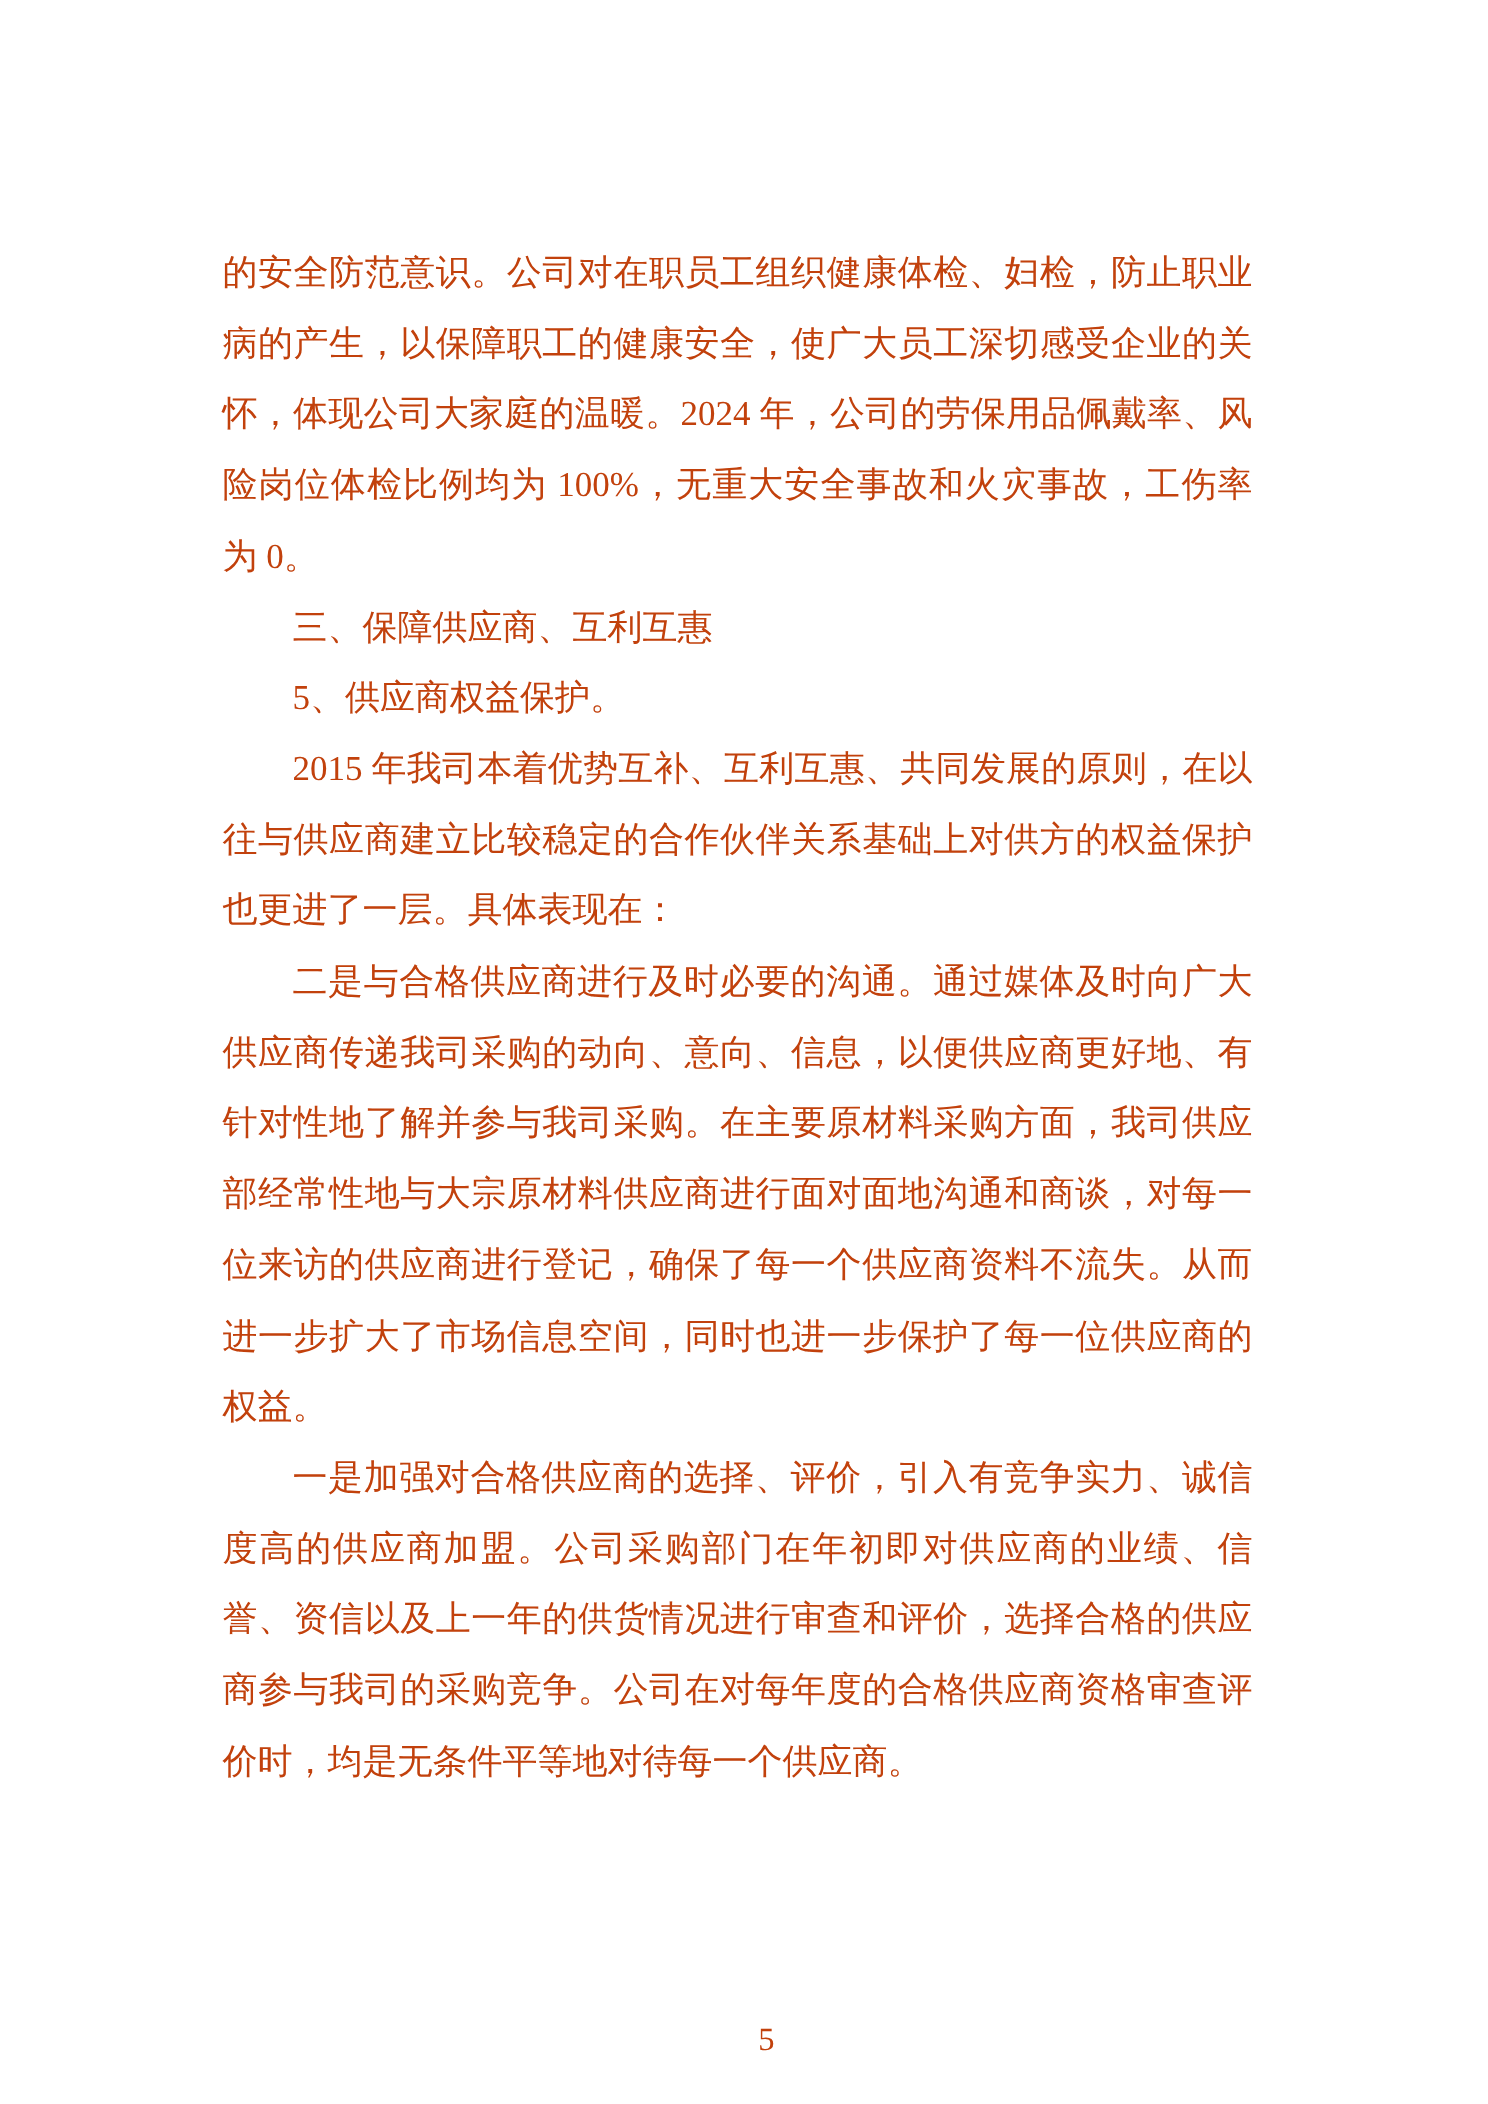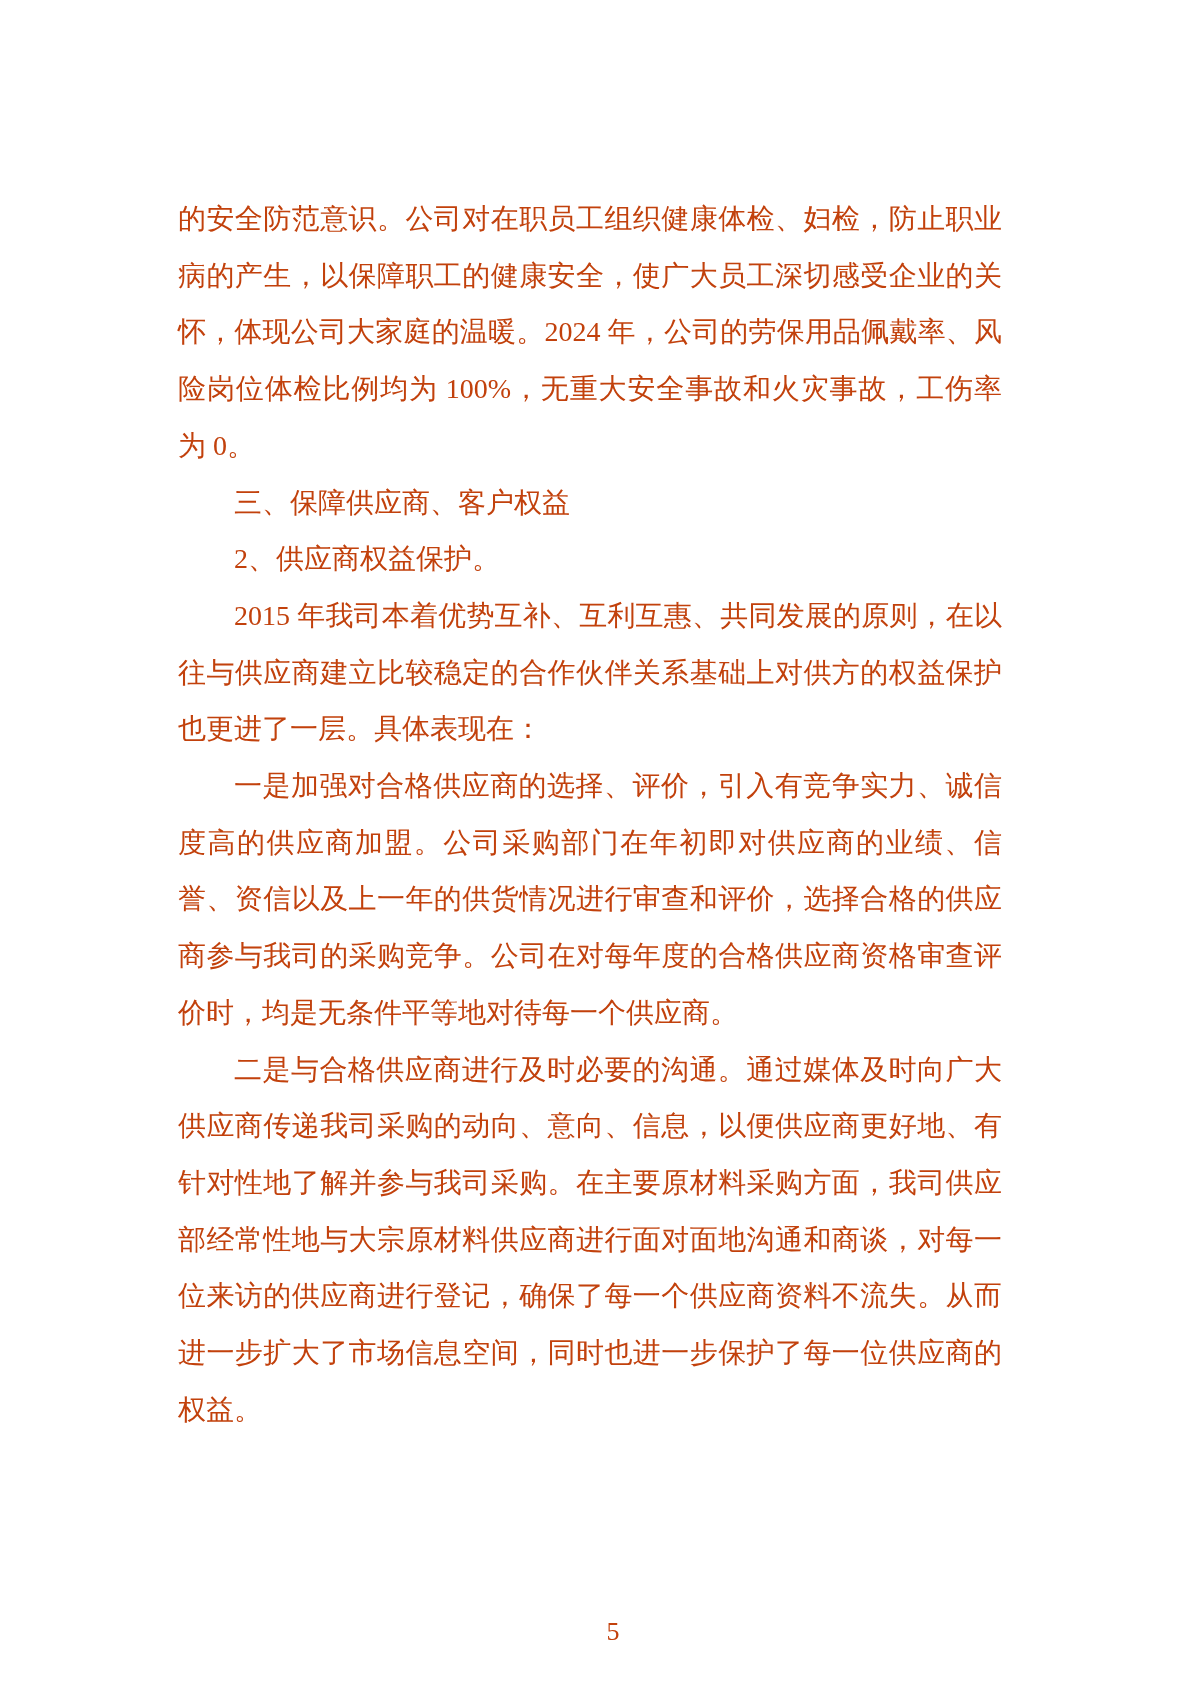"三、保障供应商、客户权益" p.para { text: 客户权益 -> 互利互惠 }
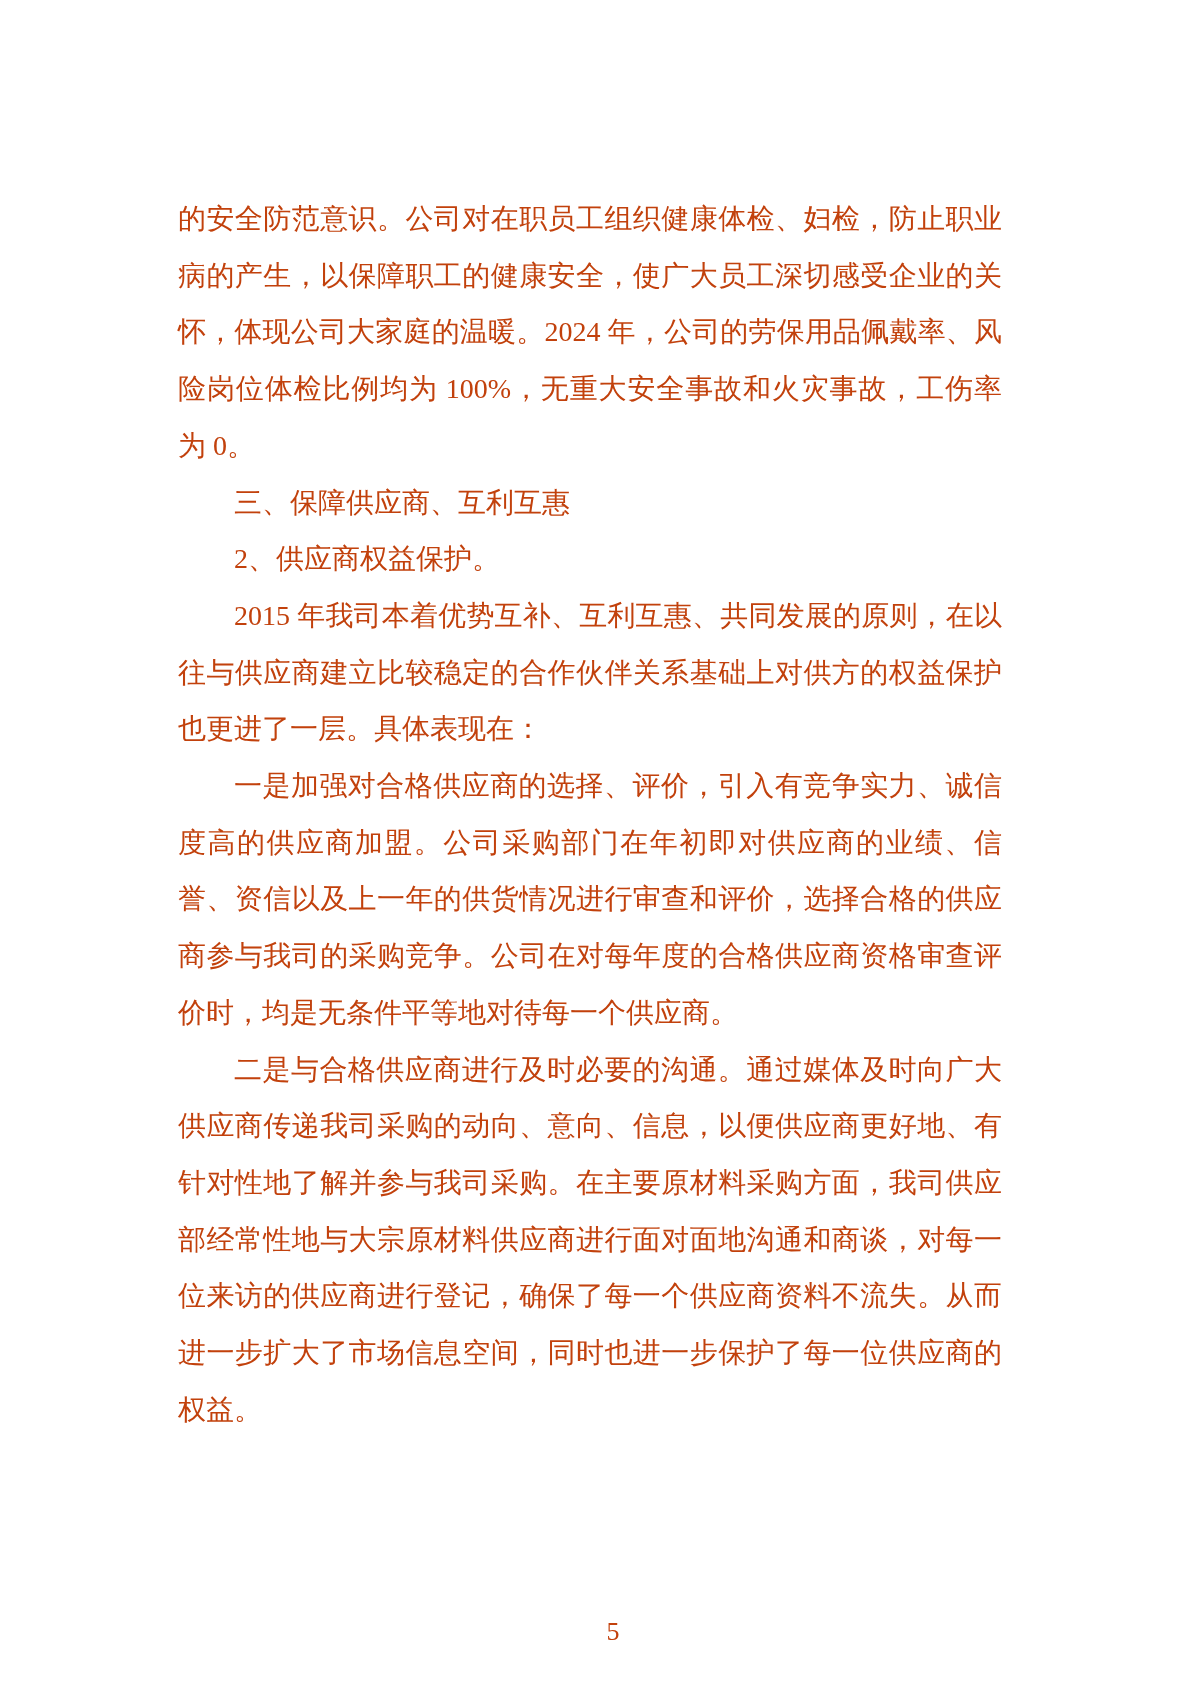"2、供应商权益保护。" p.para { text: 2 -> 5 }
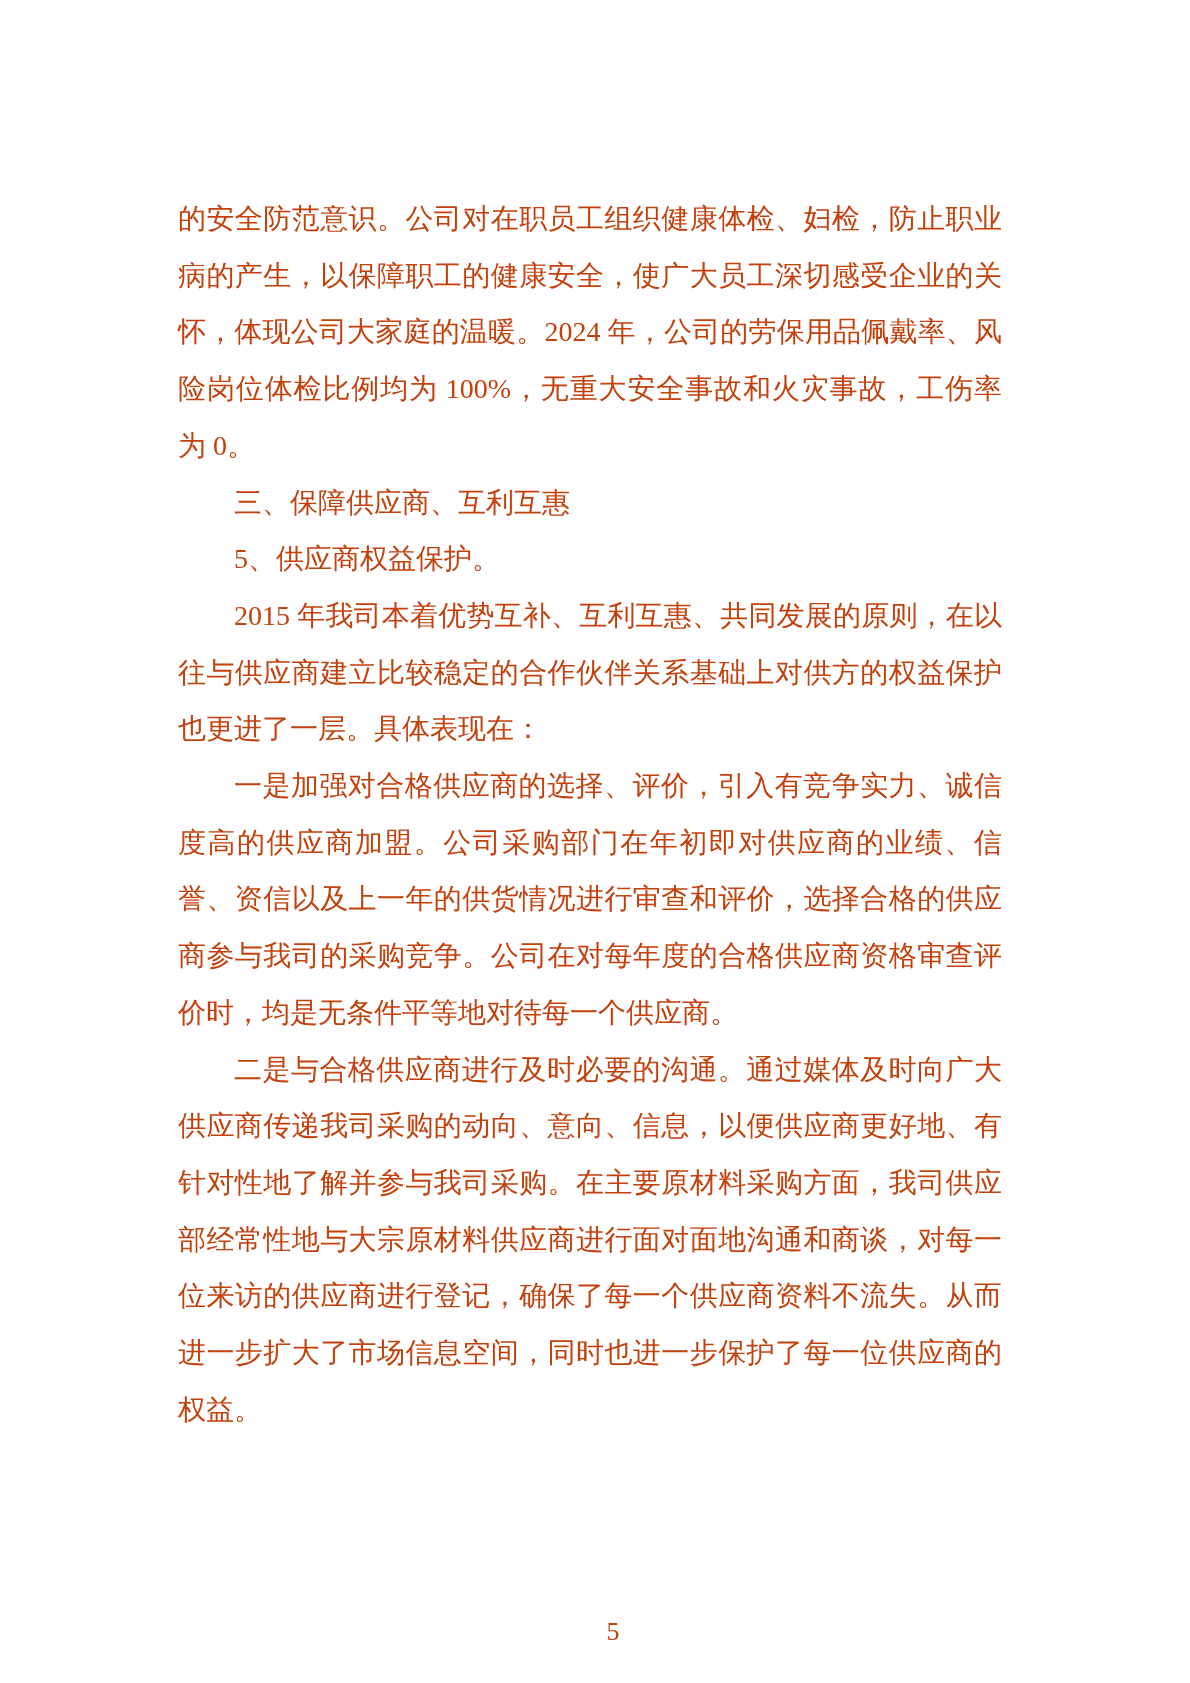"一是加强对合格供应商的选择、评价，引入有竞争实力、诚信度高的供应商加盟。公司采购" p.para { order: before "二是与合格供应商进行及时必要的沟通。通过媒体及时向广大供应商传递我司采购的动向、" -> after "二是与合格供应商进行及时必要的沟通。通过媒体及时向广大供应商传递我司采购的动向、" }
